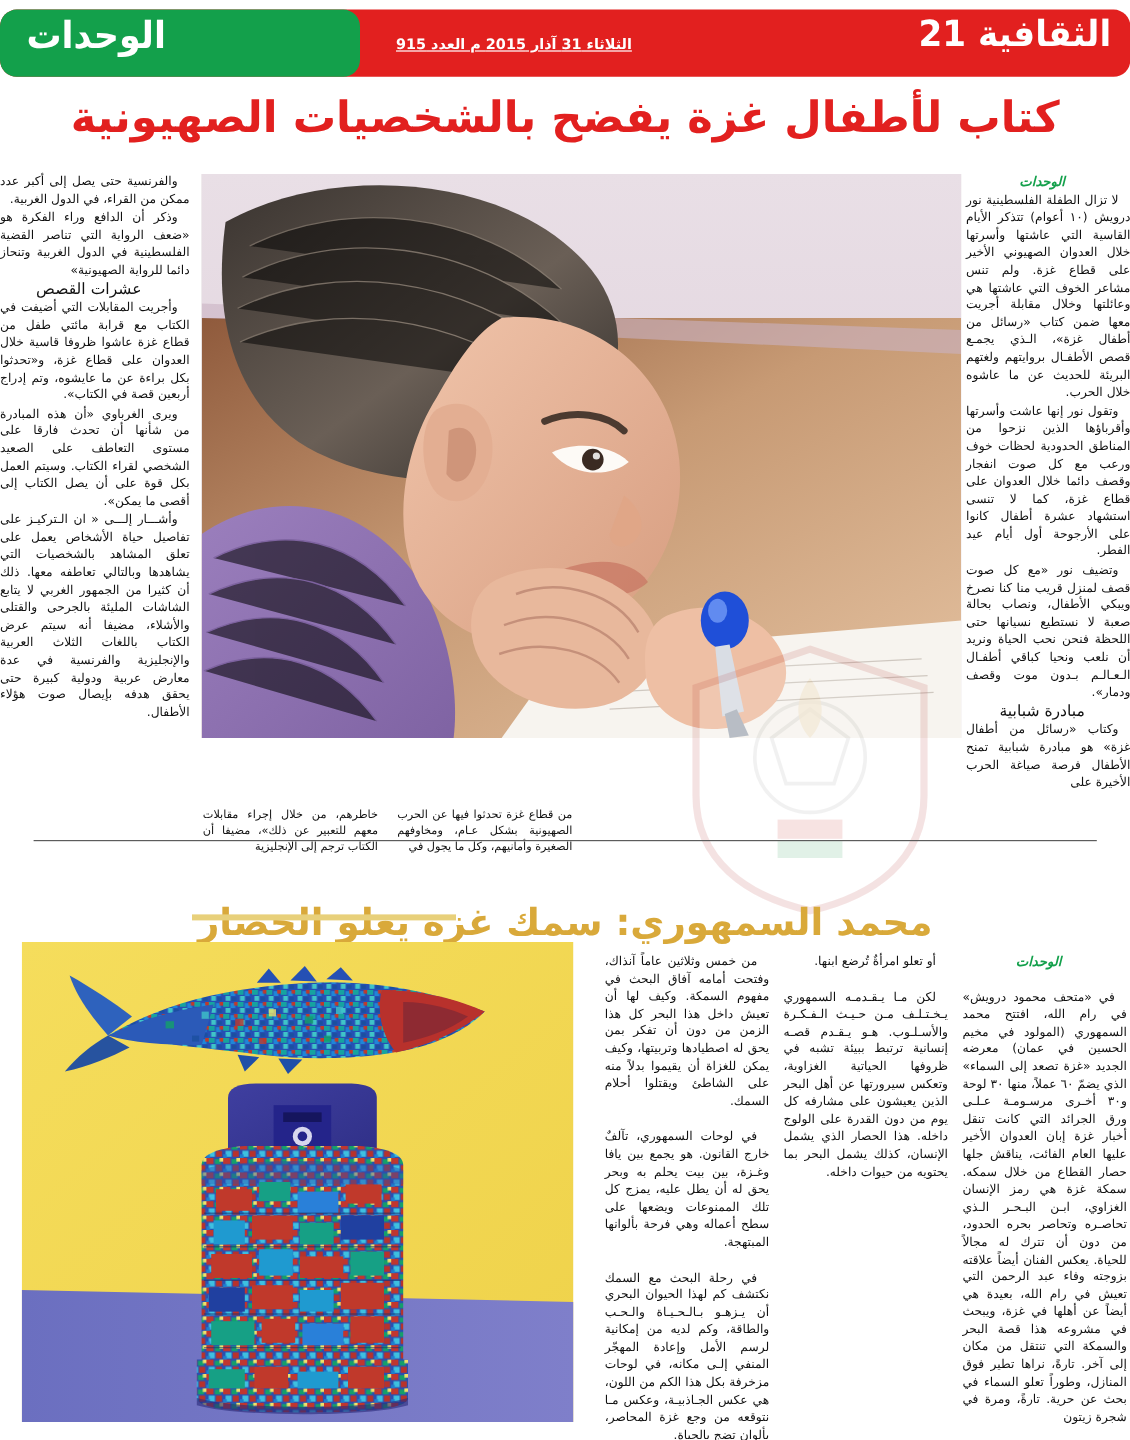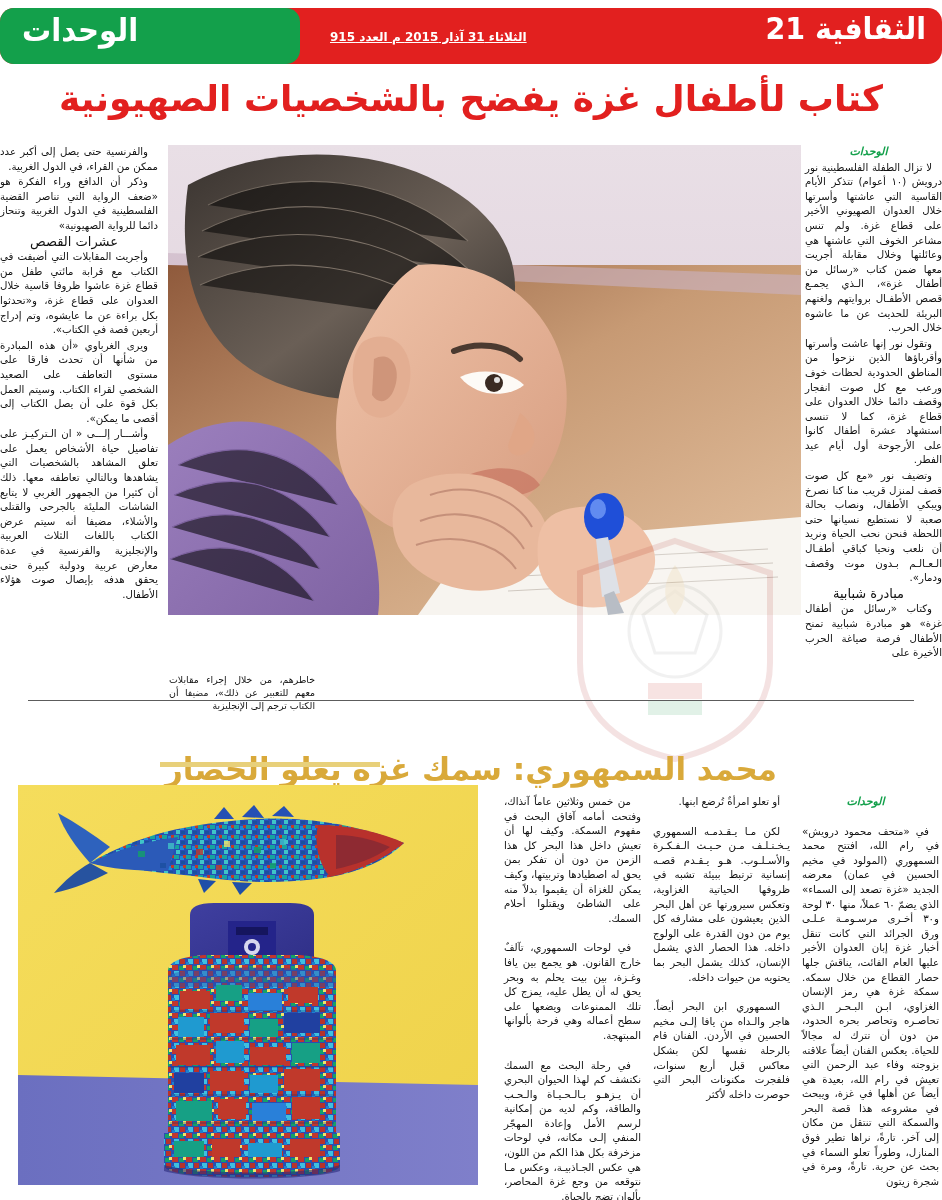"من قطاع غزة تحدثوا فيها" div.capcol { html: none -> <div>من قطاع غزة تحدثوا فيها عن الحرب الصهيونية بشكل عـام، ومخاوفهم الصغيرة وأمانيهم، وكل ما يجول في</div> }
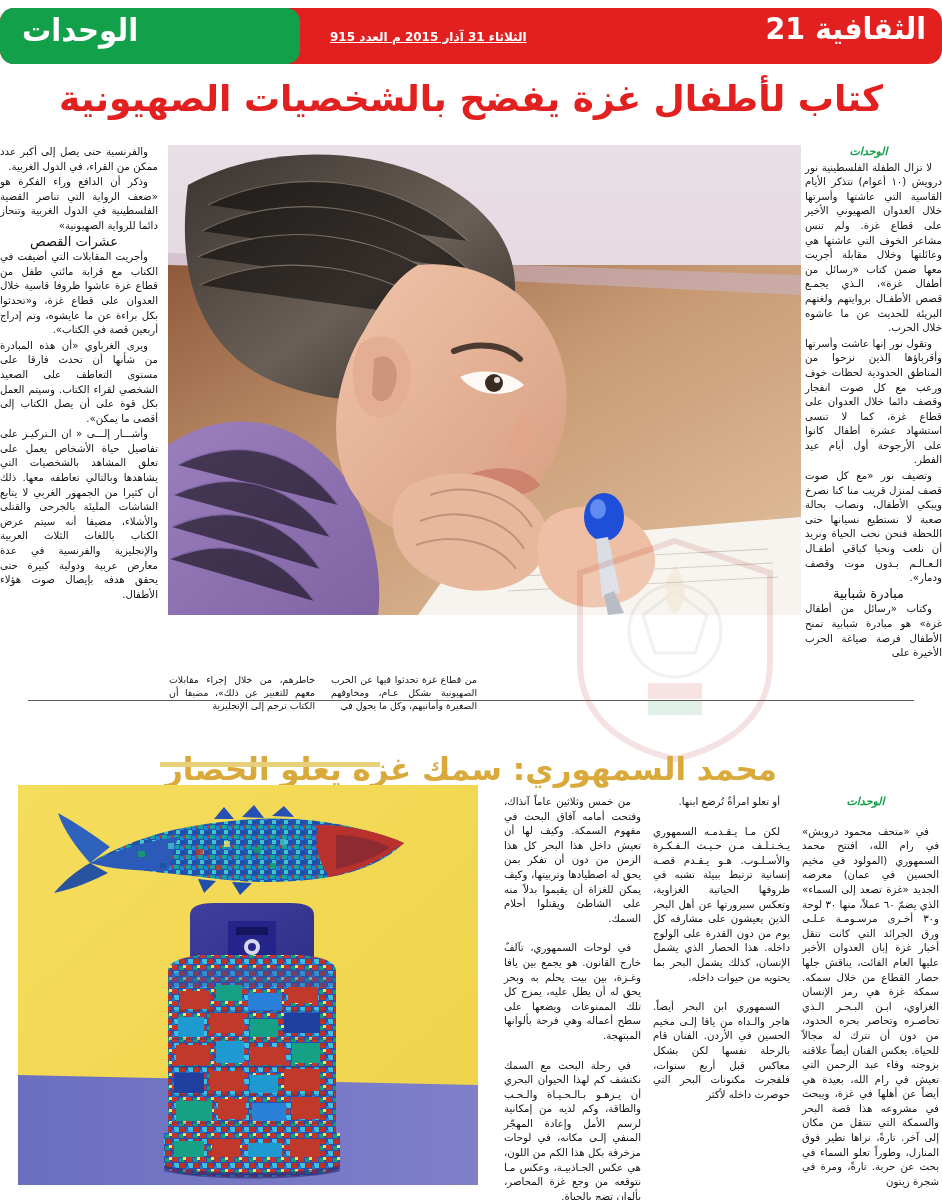"السمهوري ابن البحر أيضاً. هاجر" p { html: <p>السمهوري ابن البحر أيضاً. هاجر والـداه من يافا إلـى مخيم الحسين في الأردن. الفنان قام بالرحلة نفسها لكن بشكل معاكس قبل أربع سنوات، فلفجرت مكنونات البحر التي حوصرت داخله لأكثر</p> -> none }
